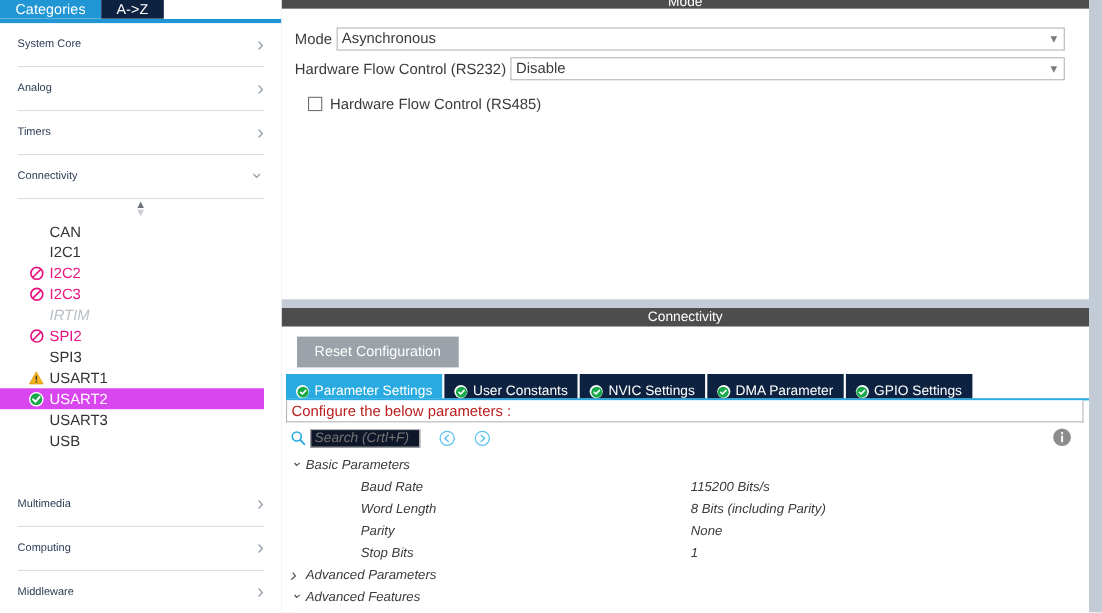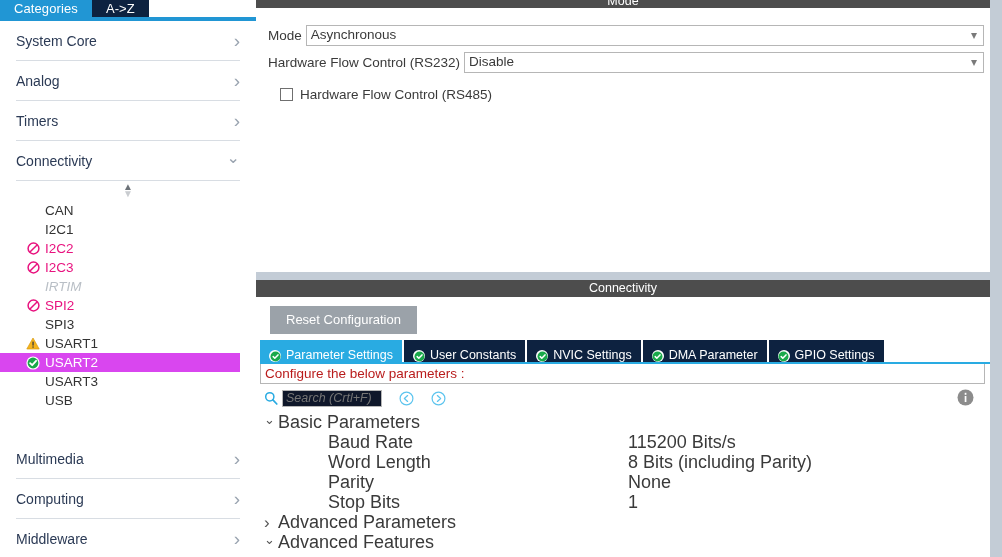"System Core" .cat-row { font-size: 14px -> 10px }
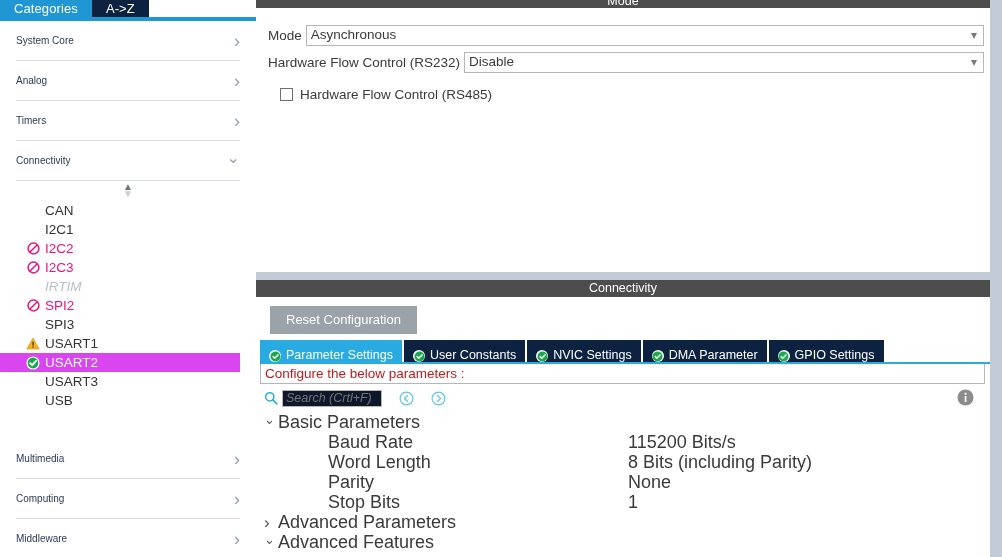"Asynchronous" .combo { margin-right: 6px -> 22px }
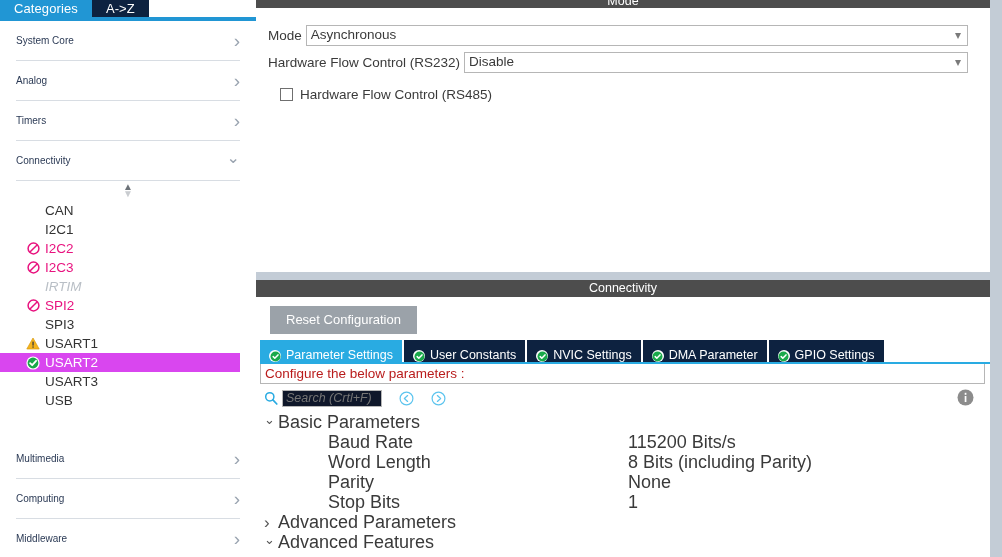"Basic Parameters" .tree { font-size: 18px -> 12px; font-style: none -> italic }
